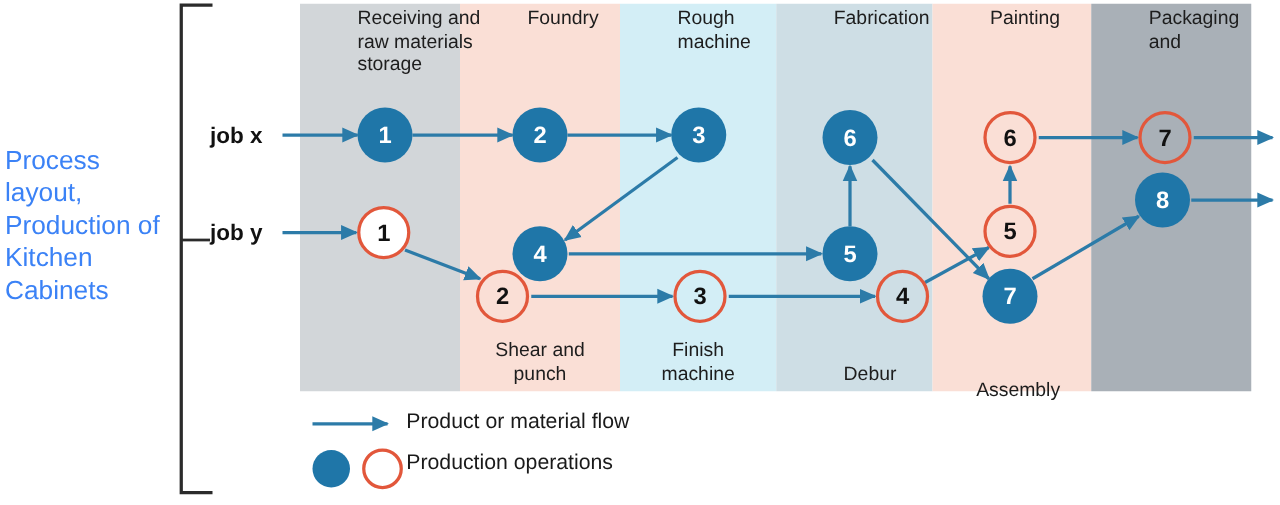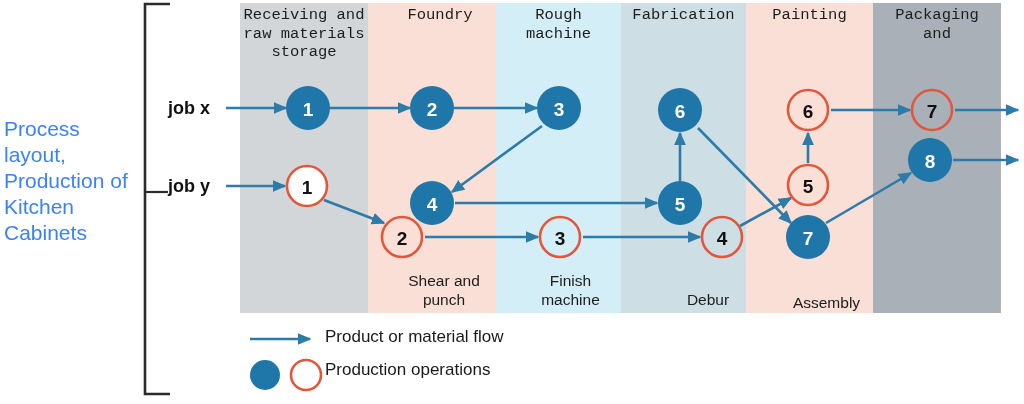"Receiving and" .band-title { font-family: Liberation Mono, monospace -> Liberation Sans, sans-serif; margin-left: none -> 46px; text-align: center -> left }
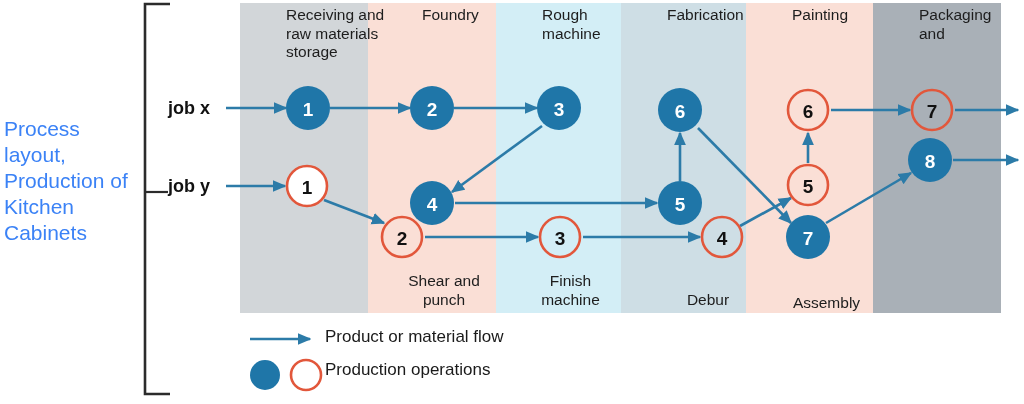"Shear and" .band-subtitle { margin-left: 12px -> none }
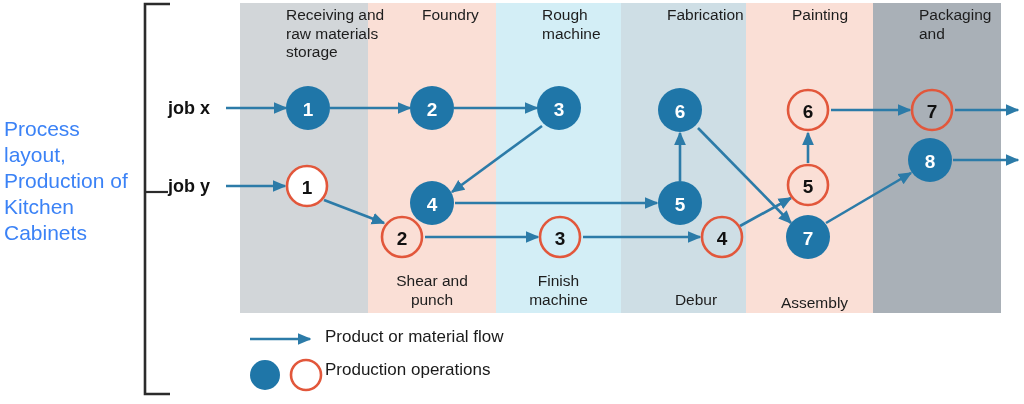"Assembly" div.band-subtitle { top: 294px -> 304px }
